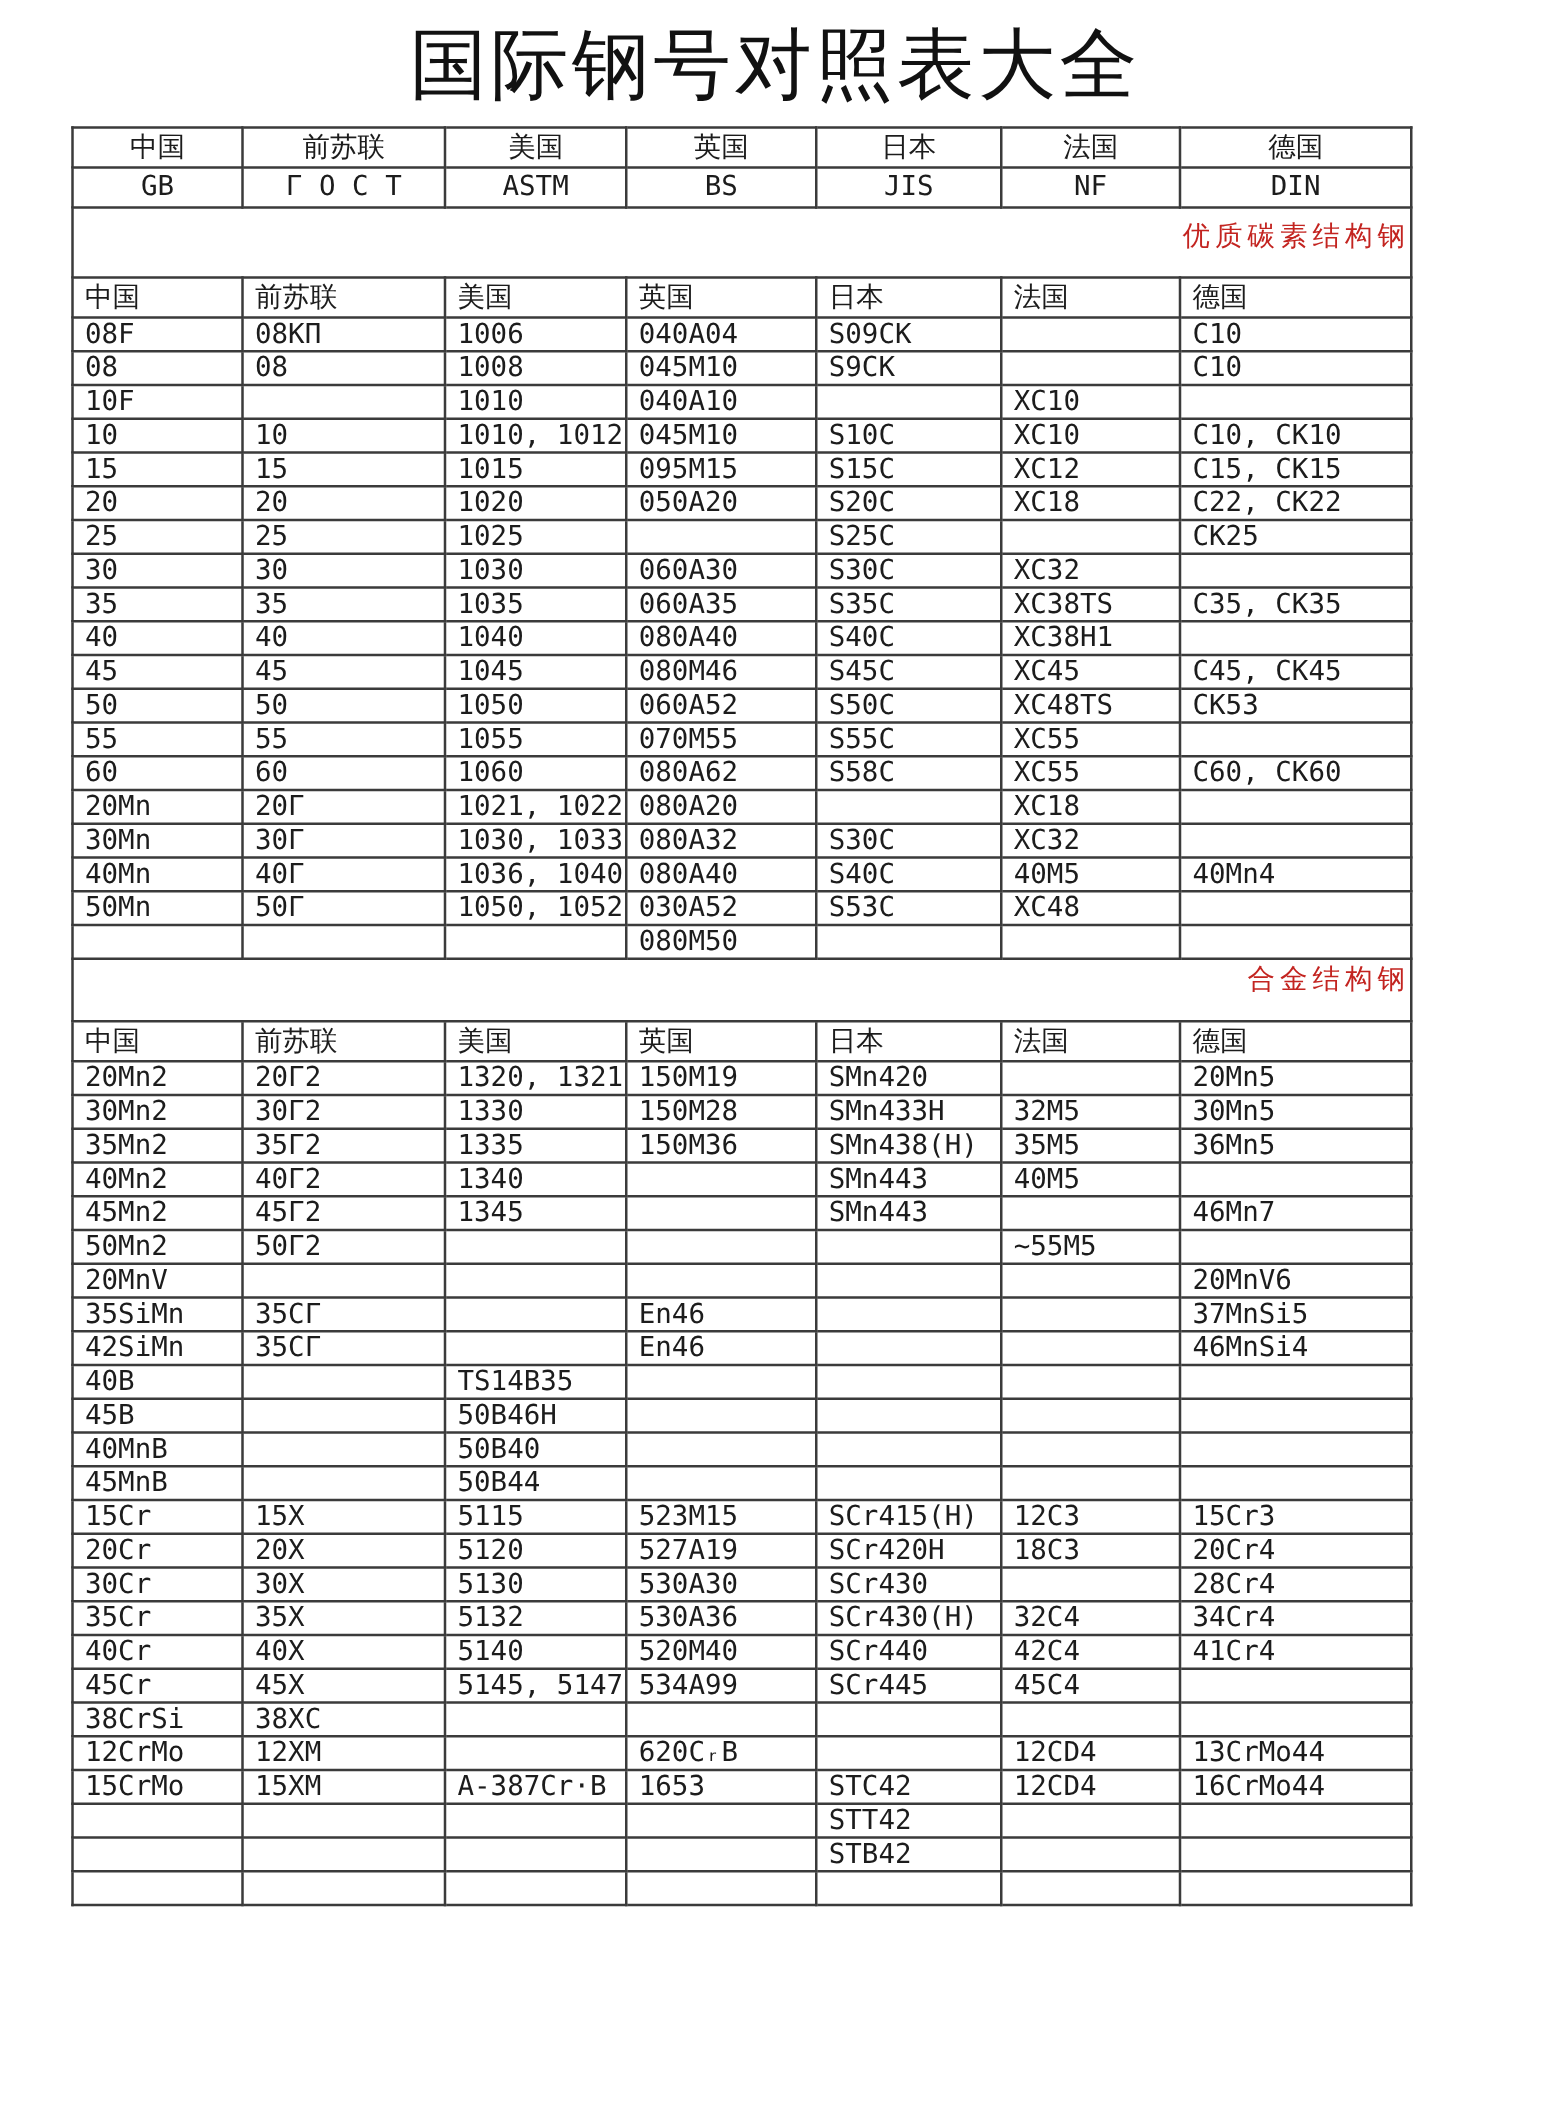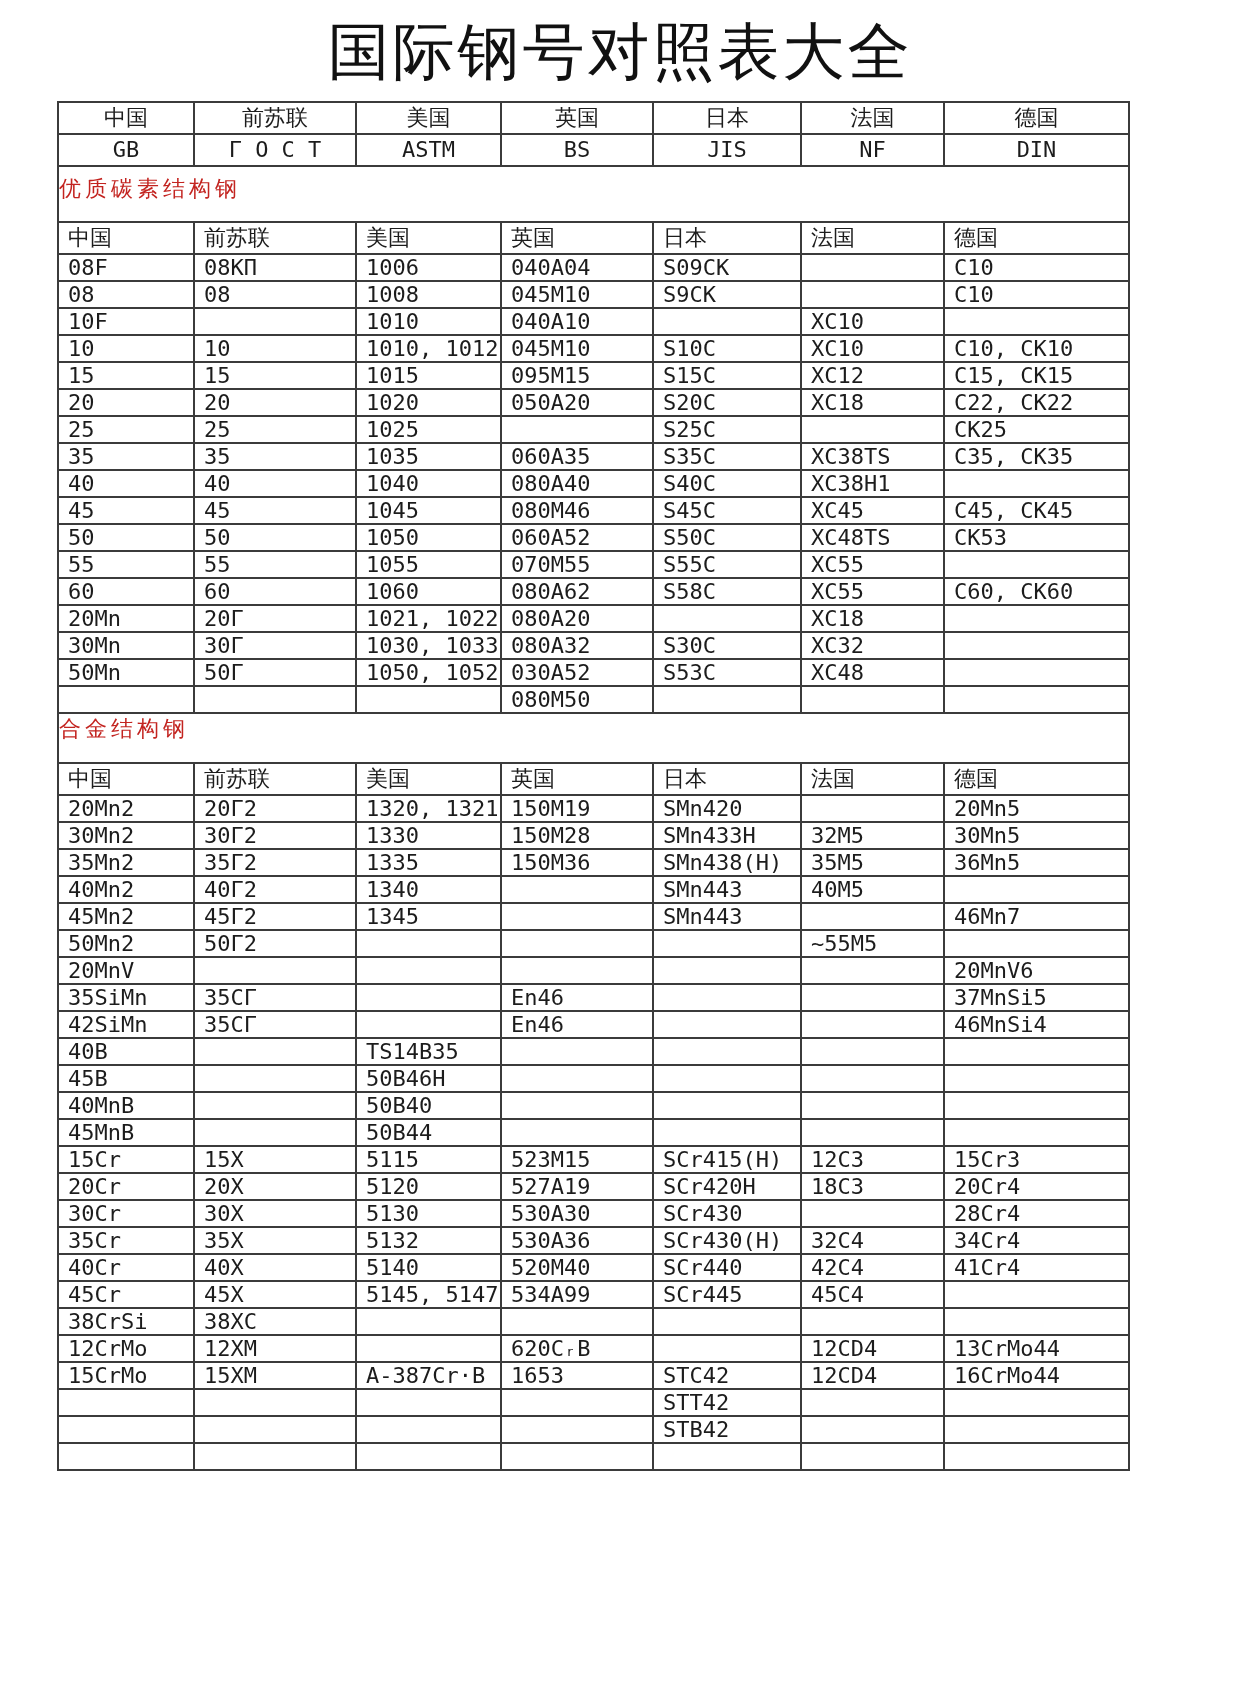"优质碳素结构钢" td.section-title-cell { text-align: left -> right }
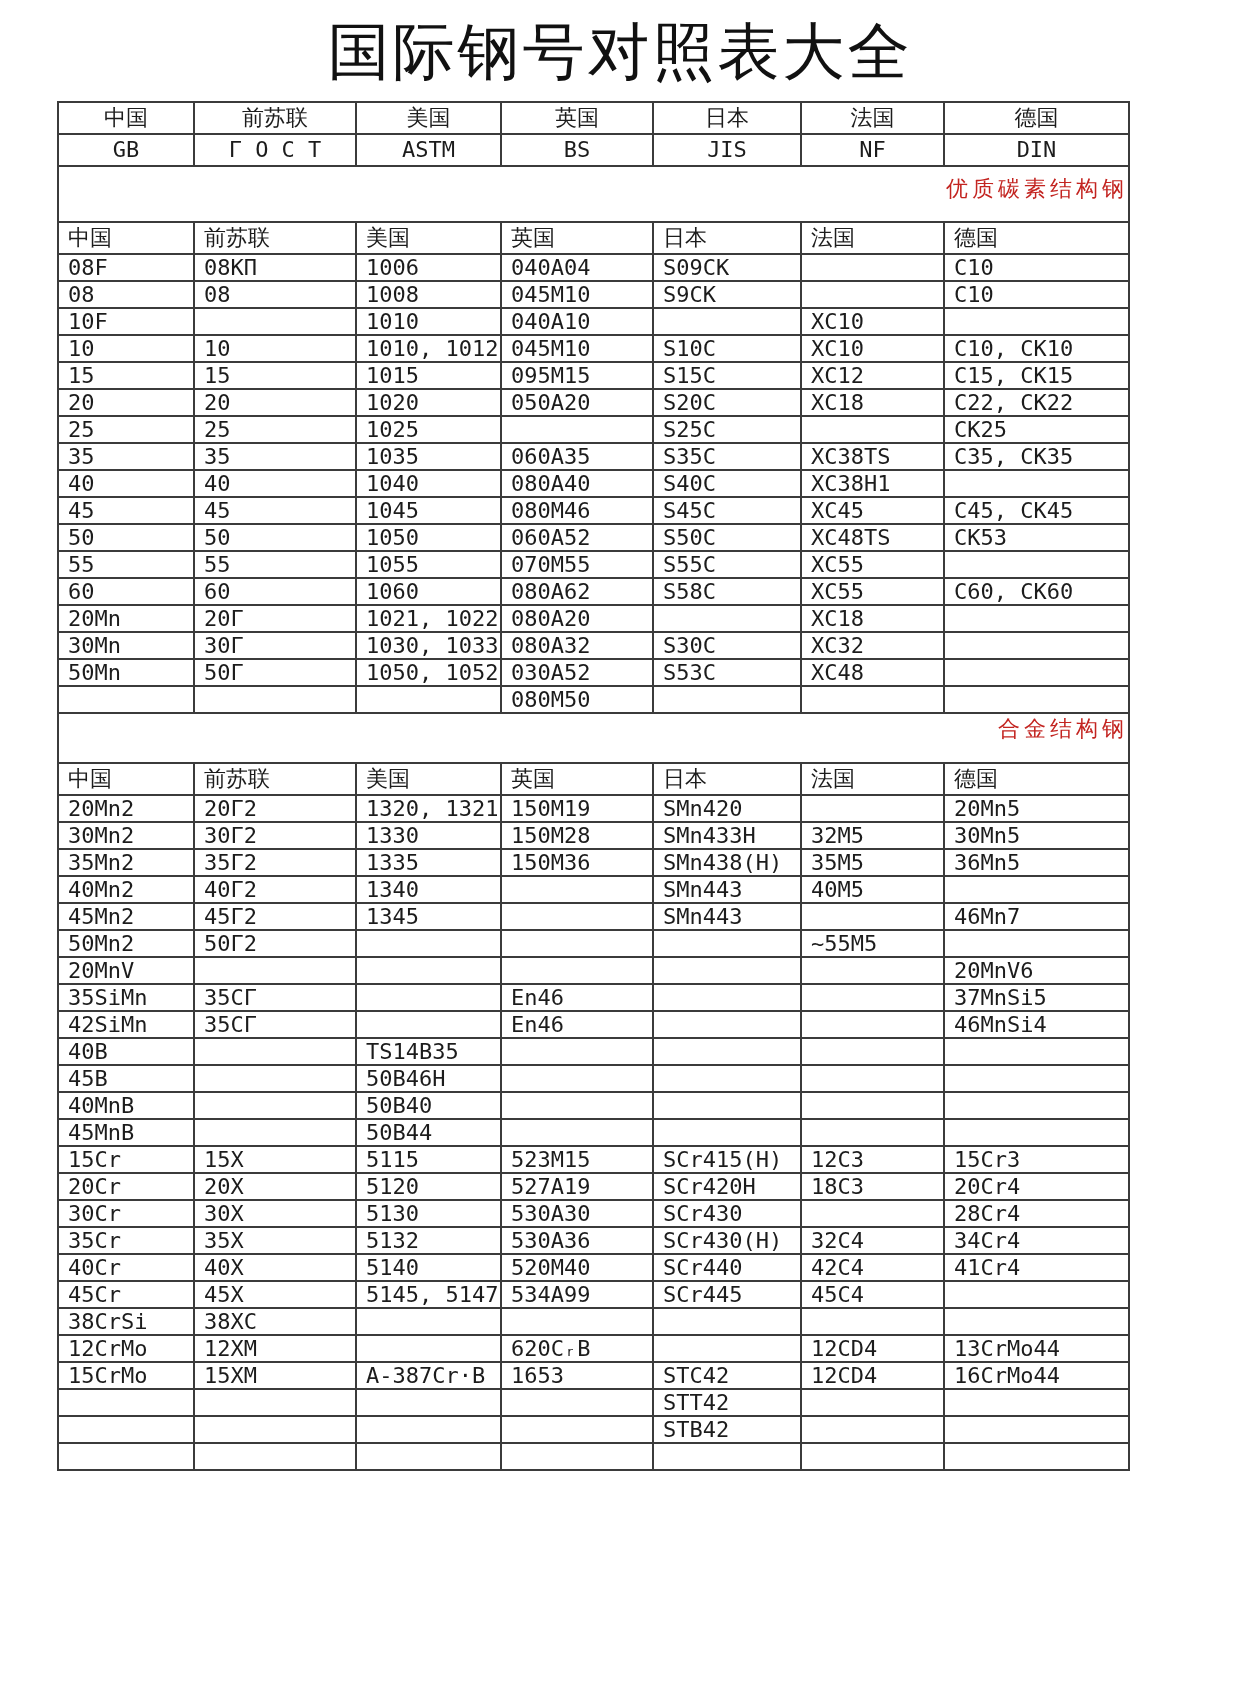"30" tr { html: none -> <tr> <td>30</td> <td>30</td> <td>1030</td> <td>060A30</td> <td>S30C</td> <td>XC32</td> <td></td> </tr> }
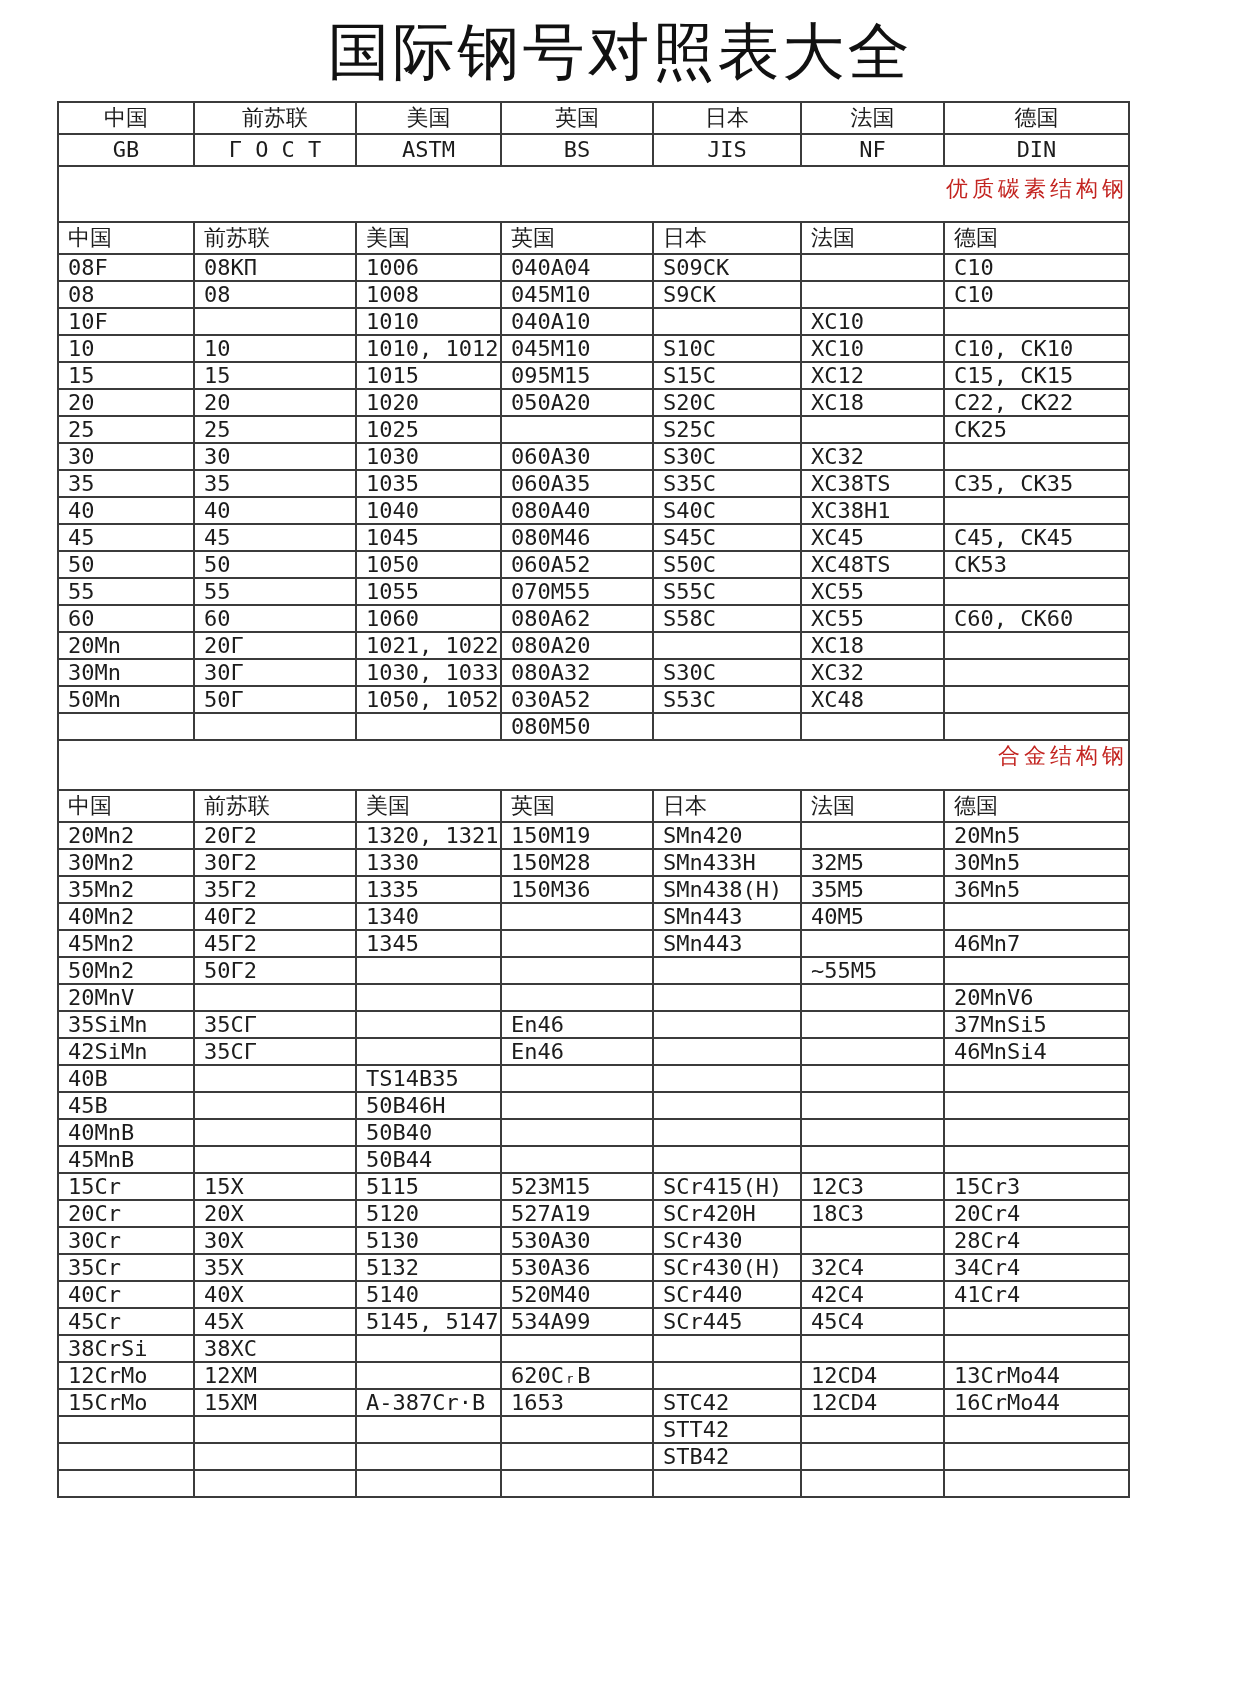"40Mn" tr { html: none -> <tr> <td>40Mn</td> <td>40Г</td> <td>1036, 1040</td> <td>080A40</td> <td>S40C</td> <td>40M5</td> <td>40Mn4</td> </tr> }
